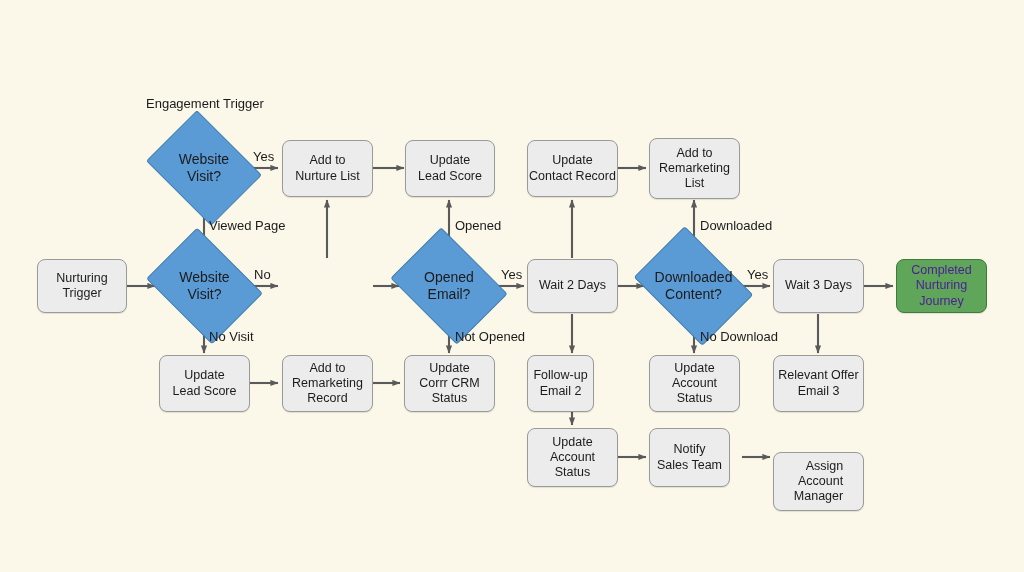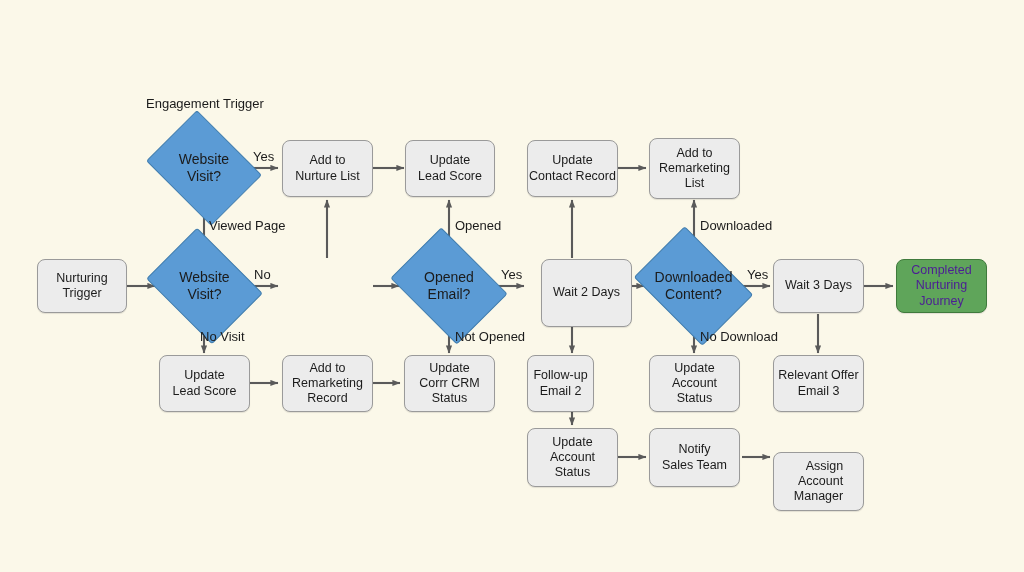"Wait 2 Days" div.node { height: 68px -> 54px; margin-left: 14px -> none }
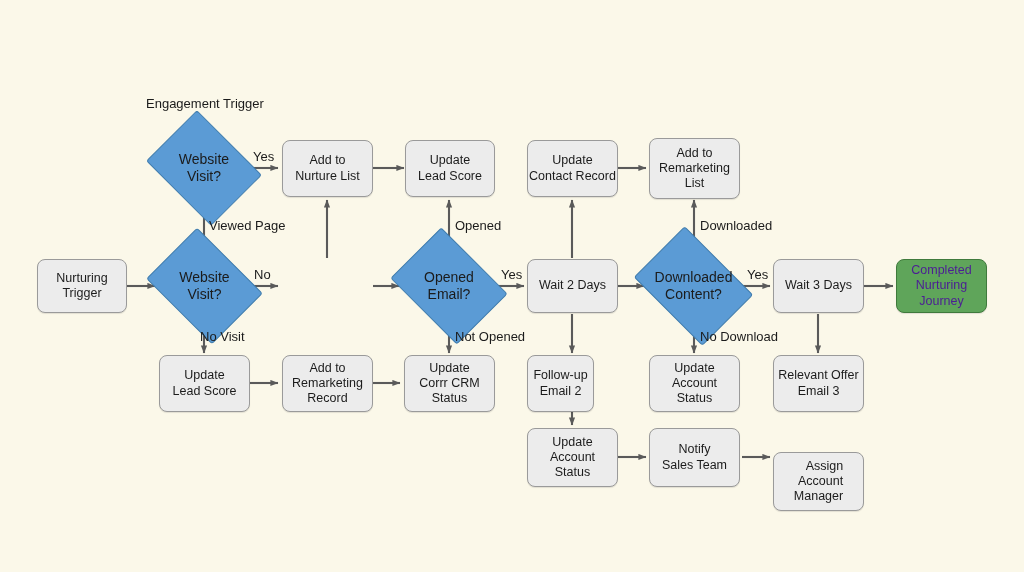"No Visit" div.edge-label { left: 200px -> 209px }
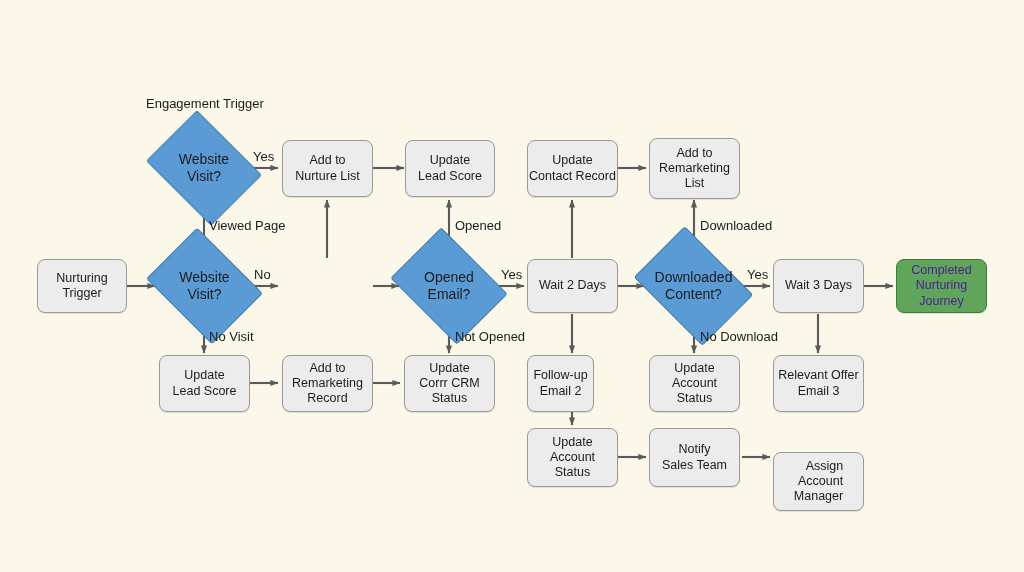"Notify" div.node { width: 91px -> 81px }
